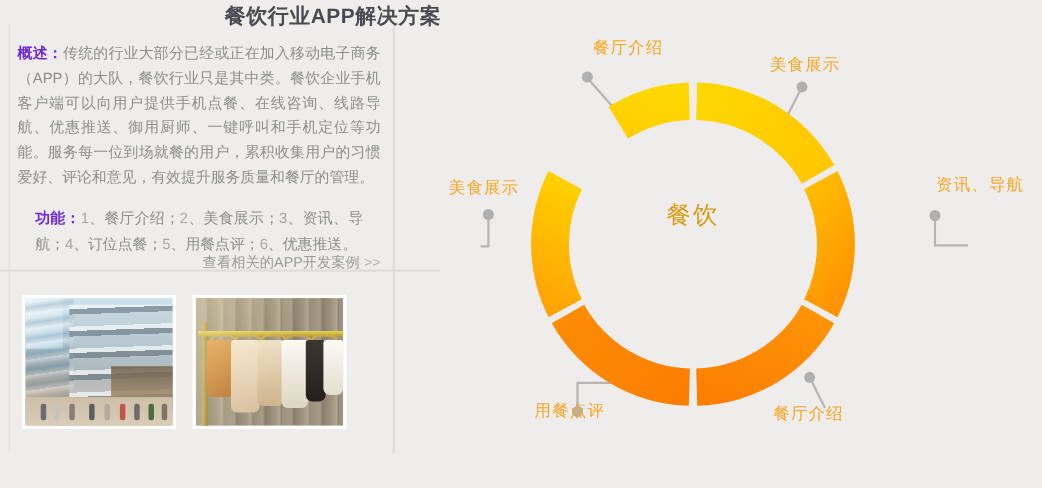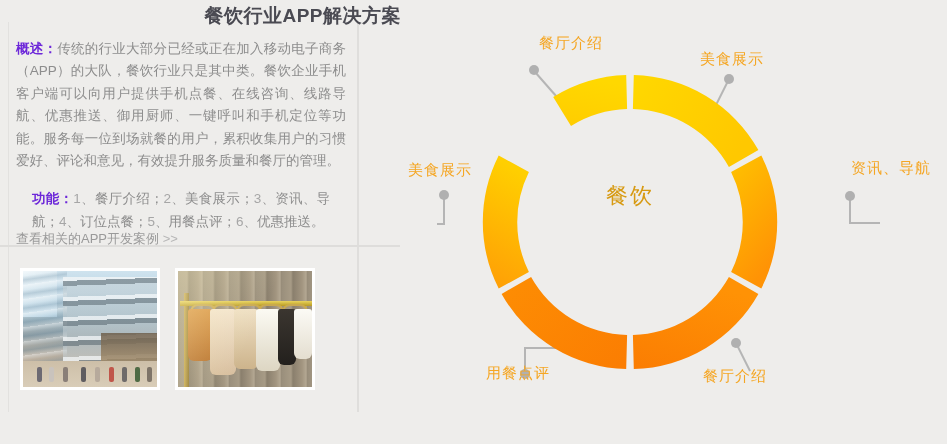"查看相关的APP开发案例 >>" #case-link { text-align: none -> right }
